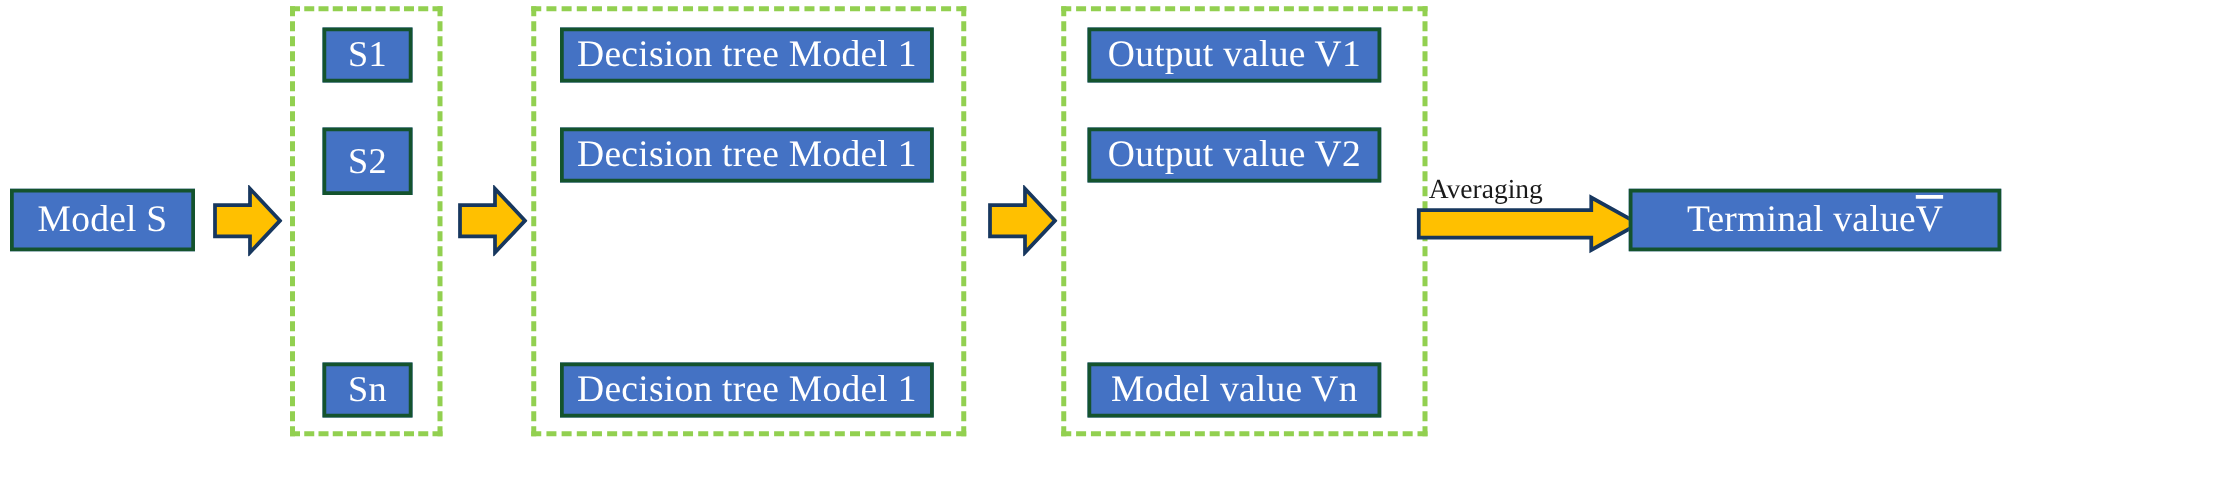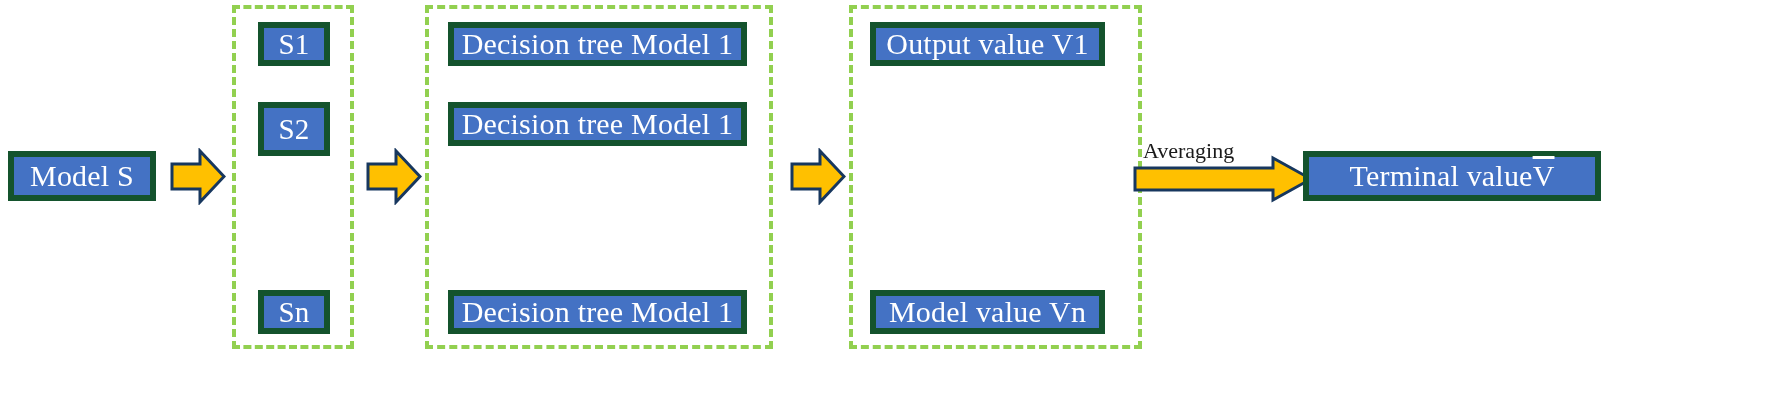"S1" .bbox { border: 6px solid #14532d -> 3px solid #14532d }
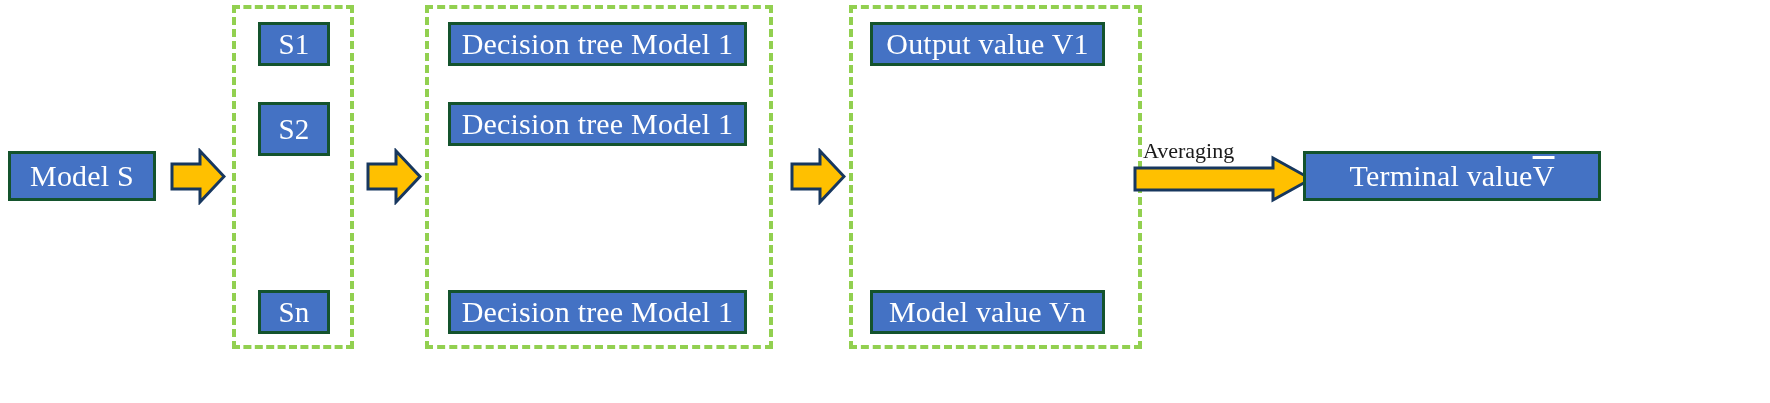"Output value V2" div.bbox { html: none -> <div>Output value V2</div> }
